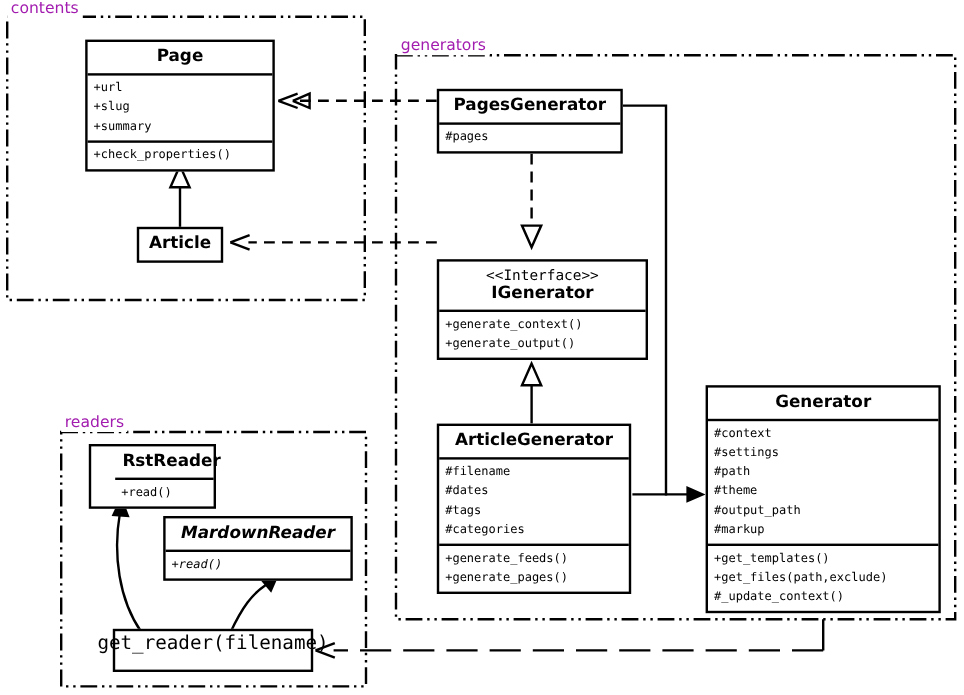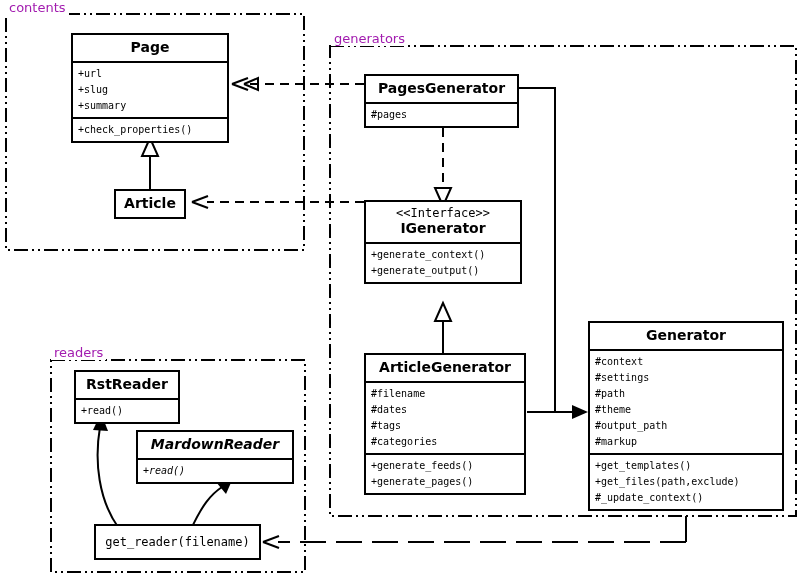"<<Interface>>" div.umlbox { top: 200px -> 216px; width: 158px -> 176px }
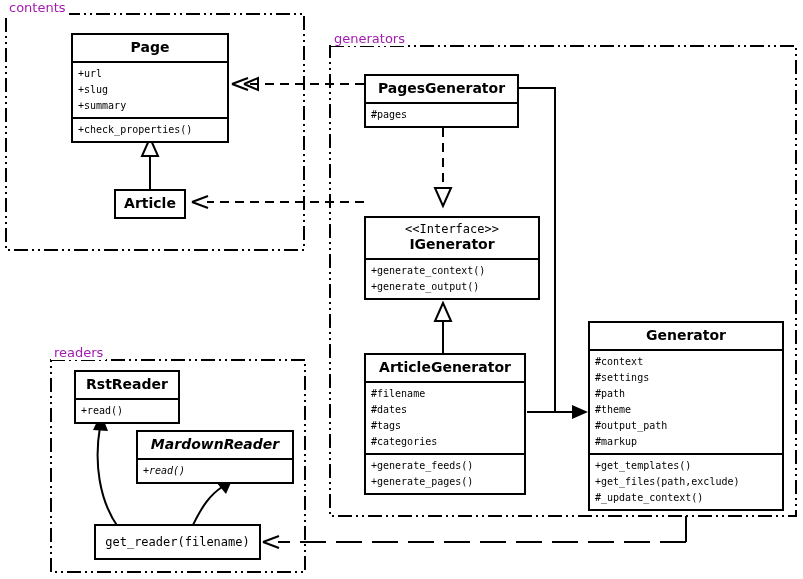"RstReader" div.umlbox { padding-left: none -> 20px }
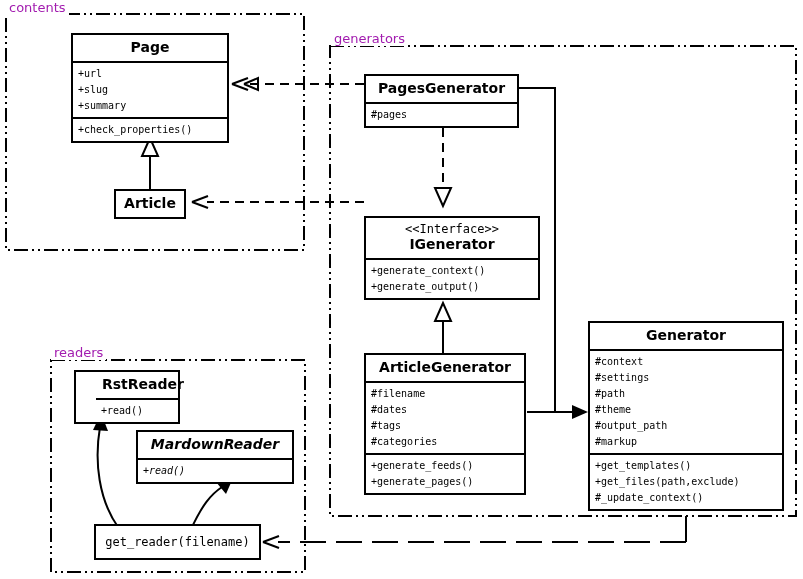"get_reader(filename)" .plainbox { align-items: center -> none; font-size: 12px -> 16px }
